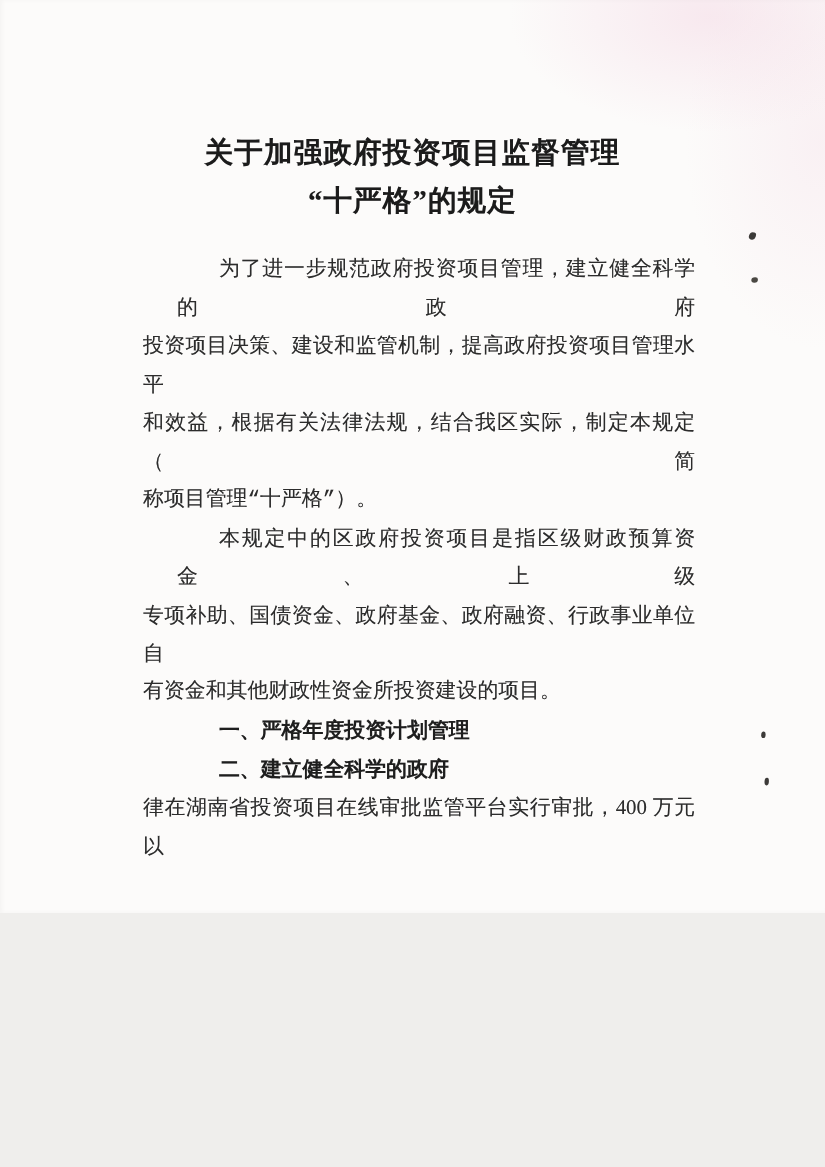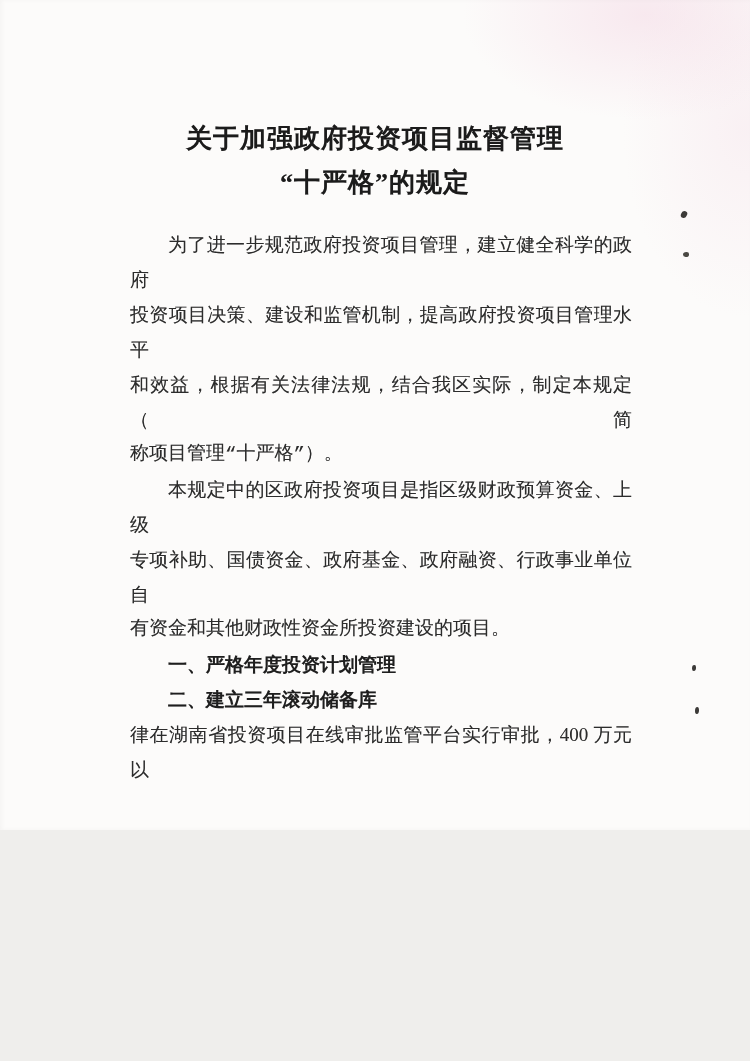"为了进一步规范政府投资项目管理，建立健全科学的政府" .line.ind { margin-left: none -> 31px }
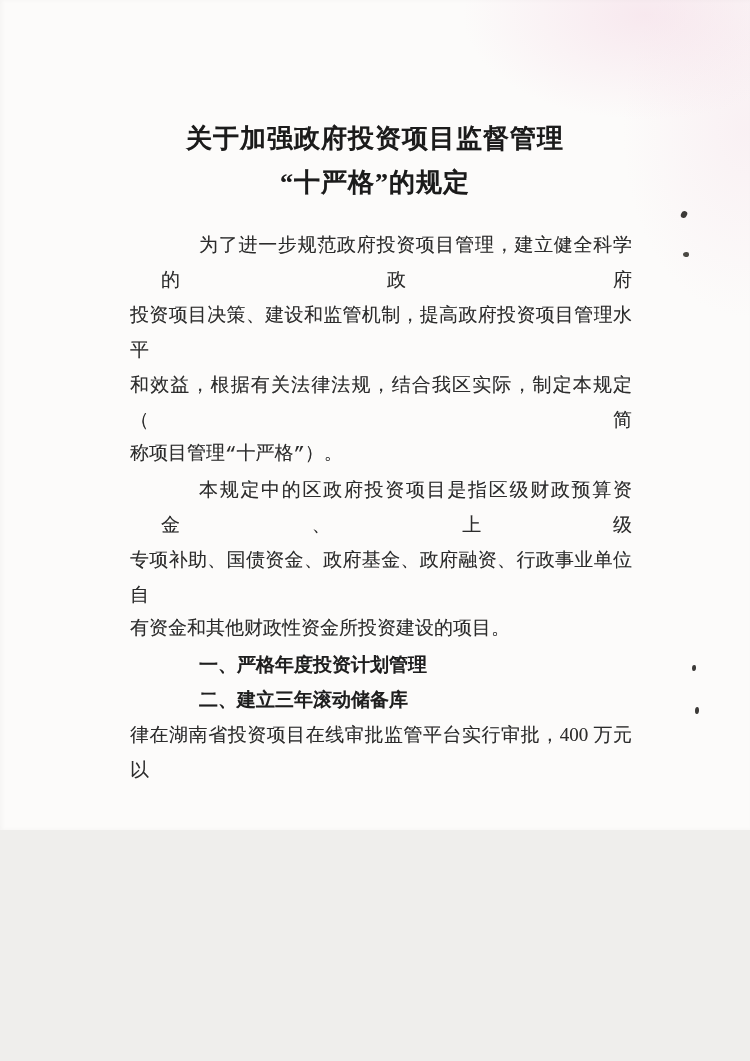"二、建立三年滚动储备库" span.line { text: 三年滚动储备库 -> 健全科学的政府 }
